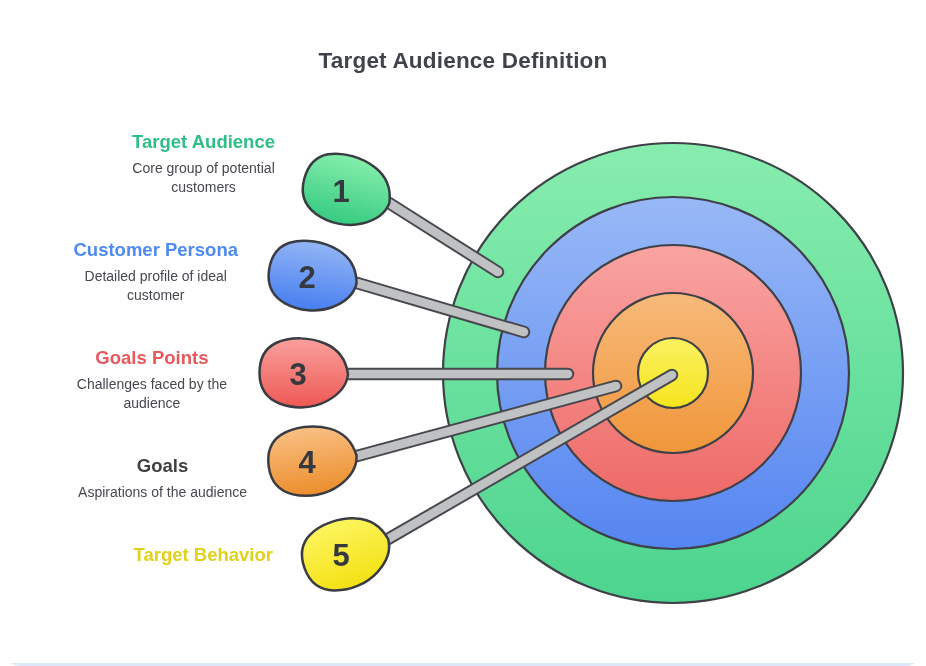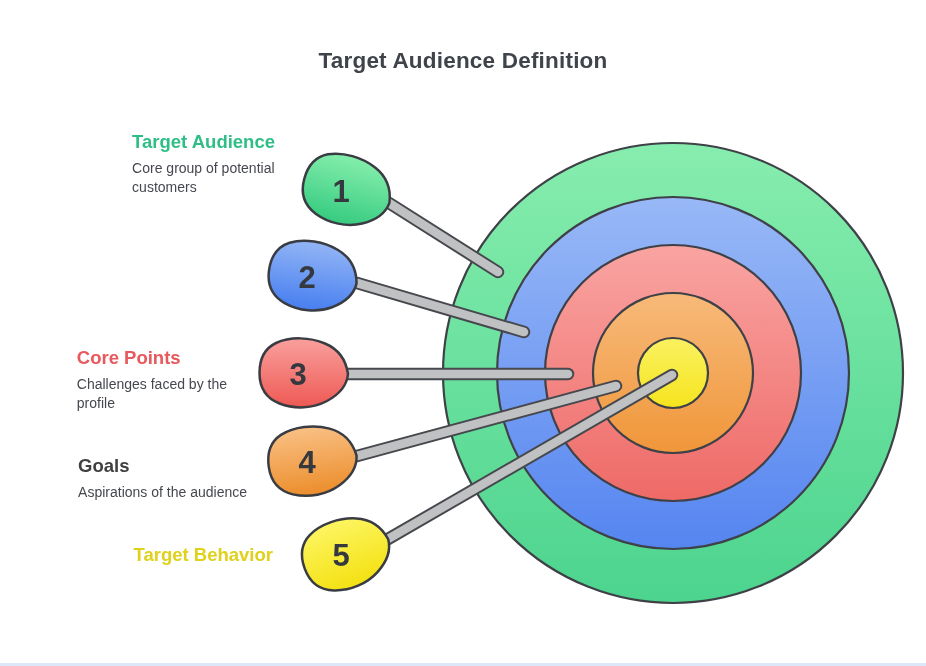"Target Audience Definition" .canvas { border-radius: none -> 21px }
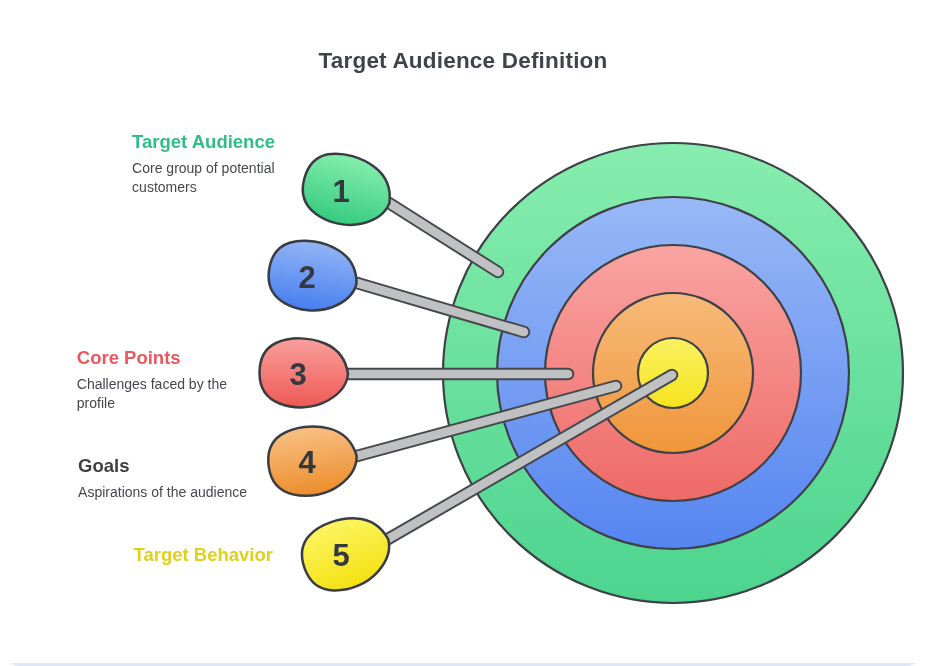"Target Audience" .label-block { text-align: left -> center }
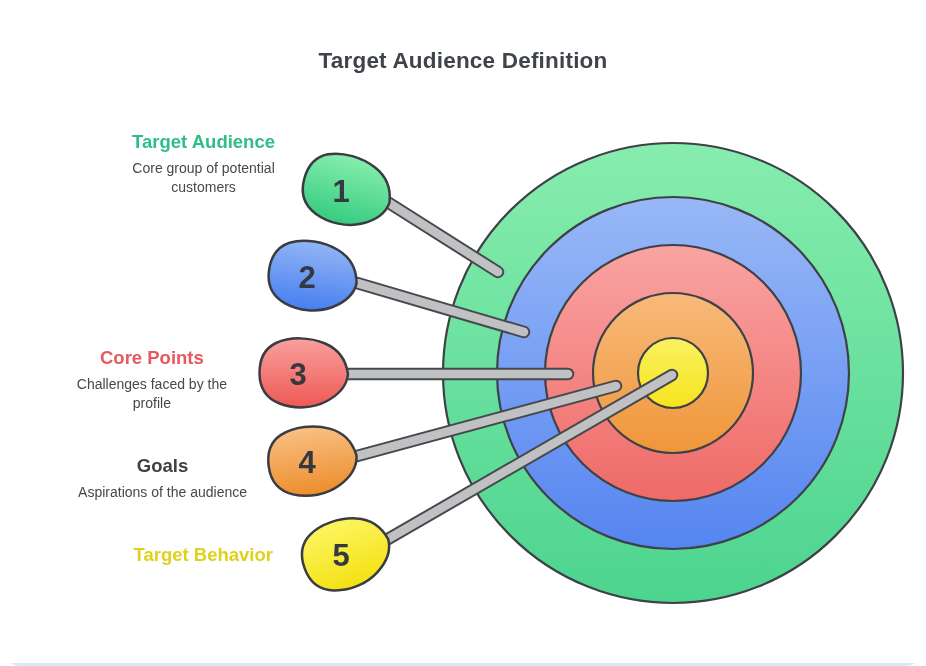"Customer Persona" div.label-block { html: none -> <div> <div>Customer Persona</div> <div> <div>Detailed profile of ideal</div> <div>customer</div> </div> </div> }
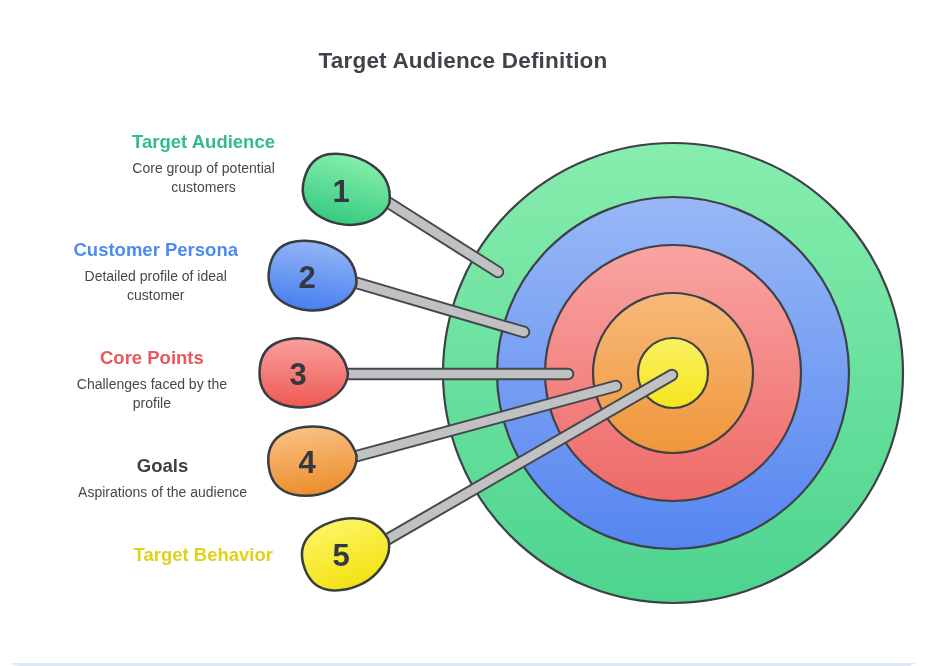"Core Points" div.label-title { text: Core -> Goals }
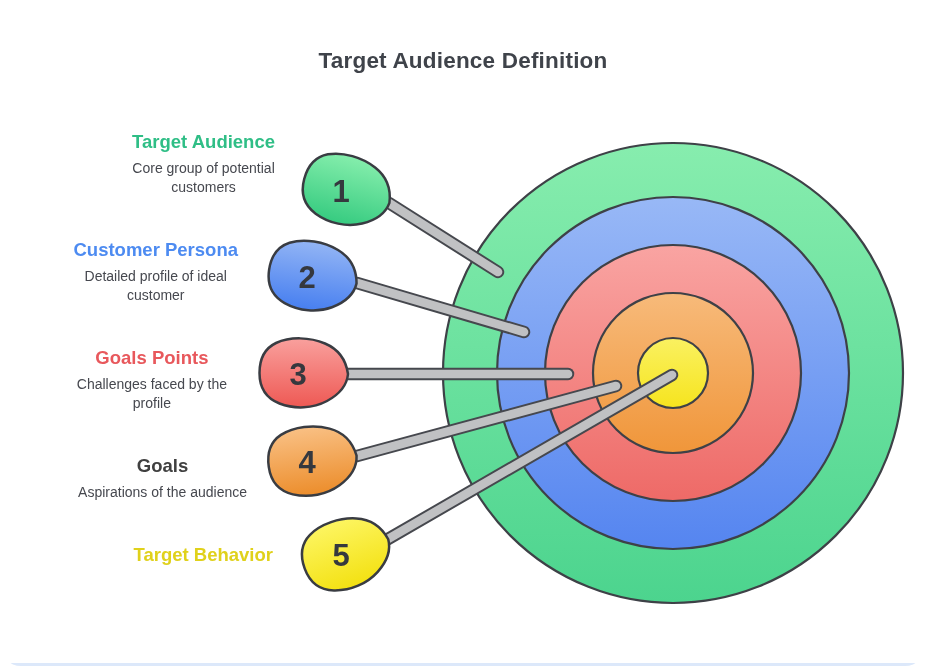"profile" div { text: profile -> audience }
